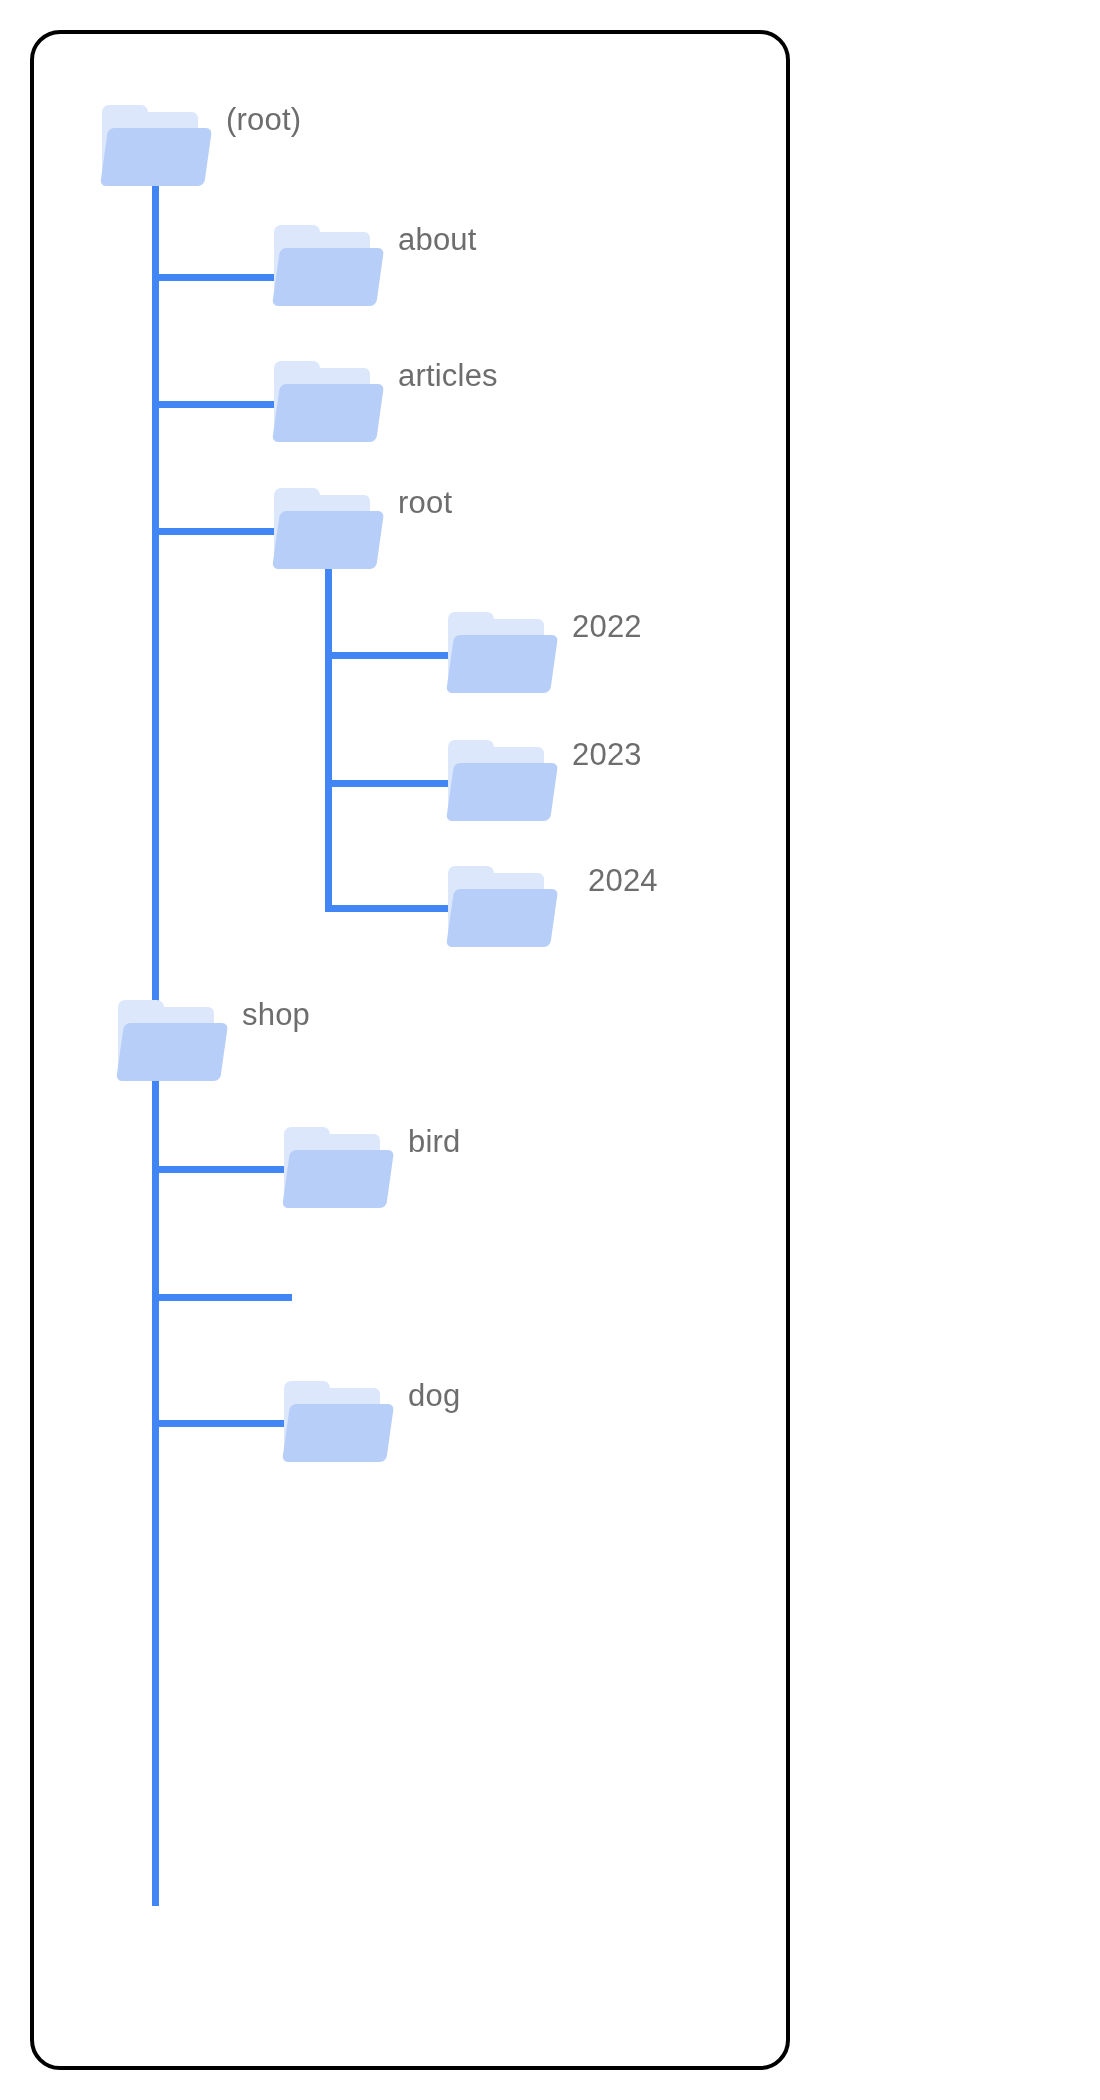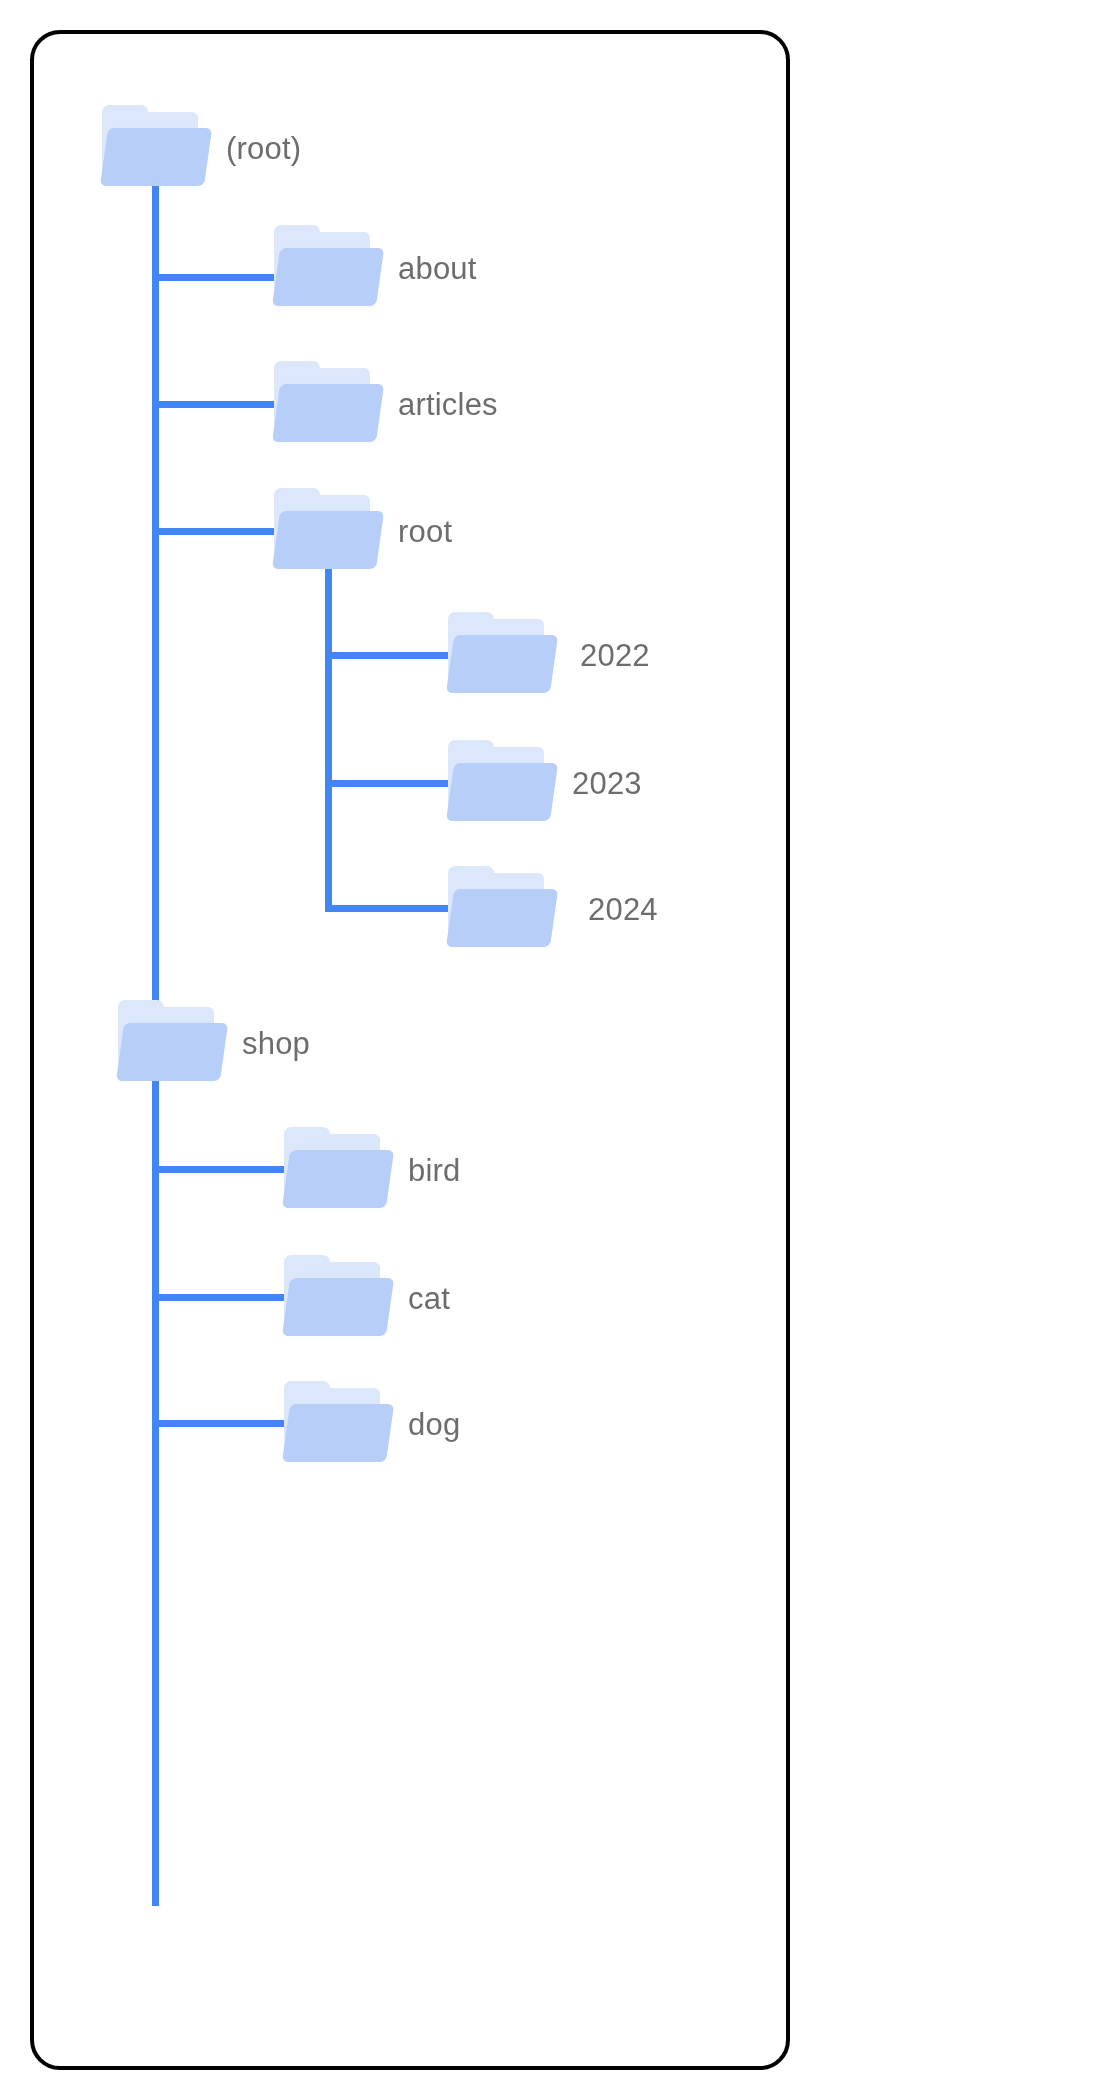"(root)" .node { align-items: center -> flex-start }
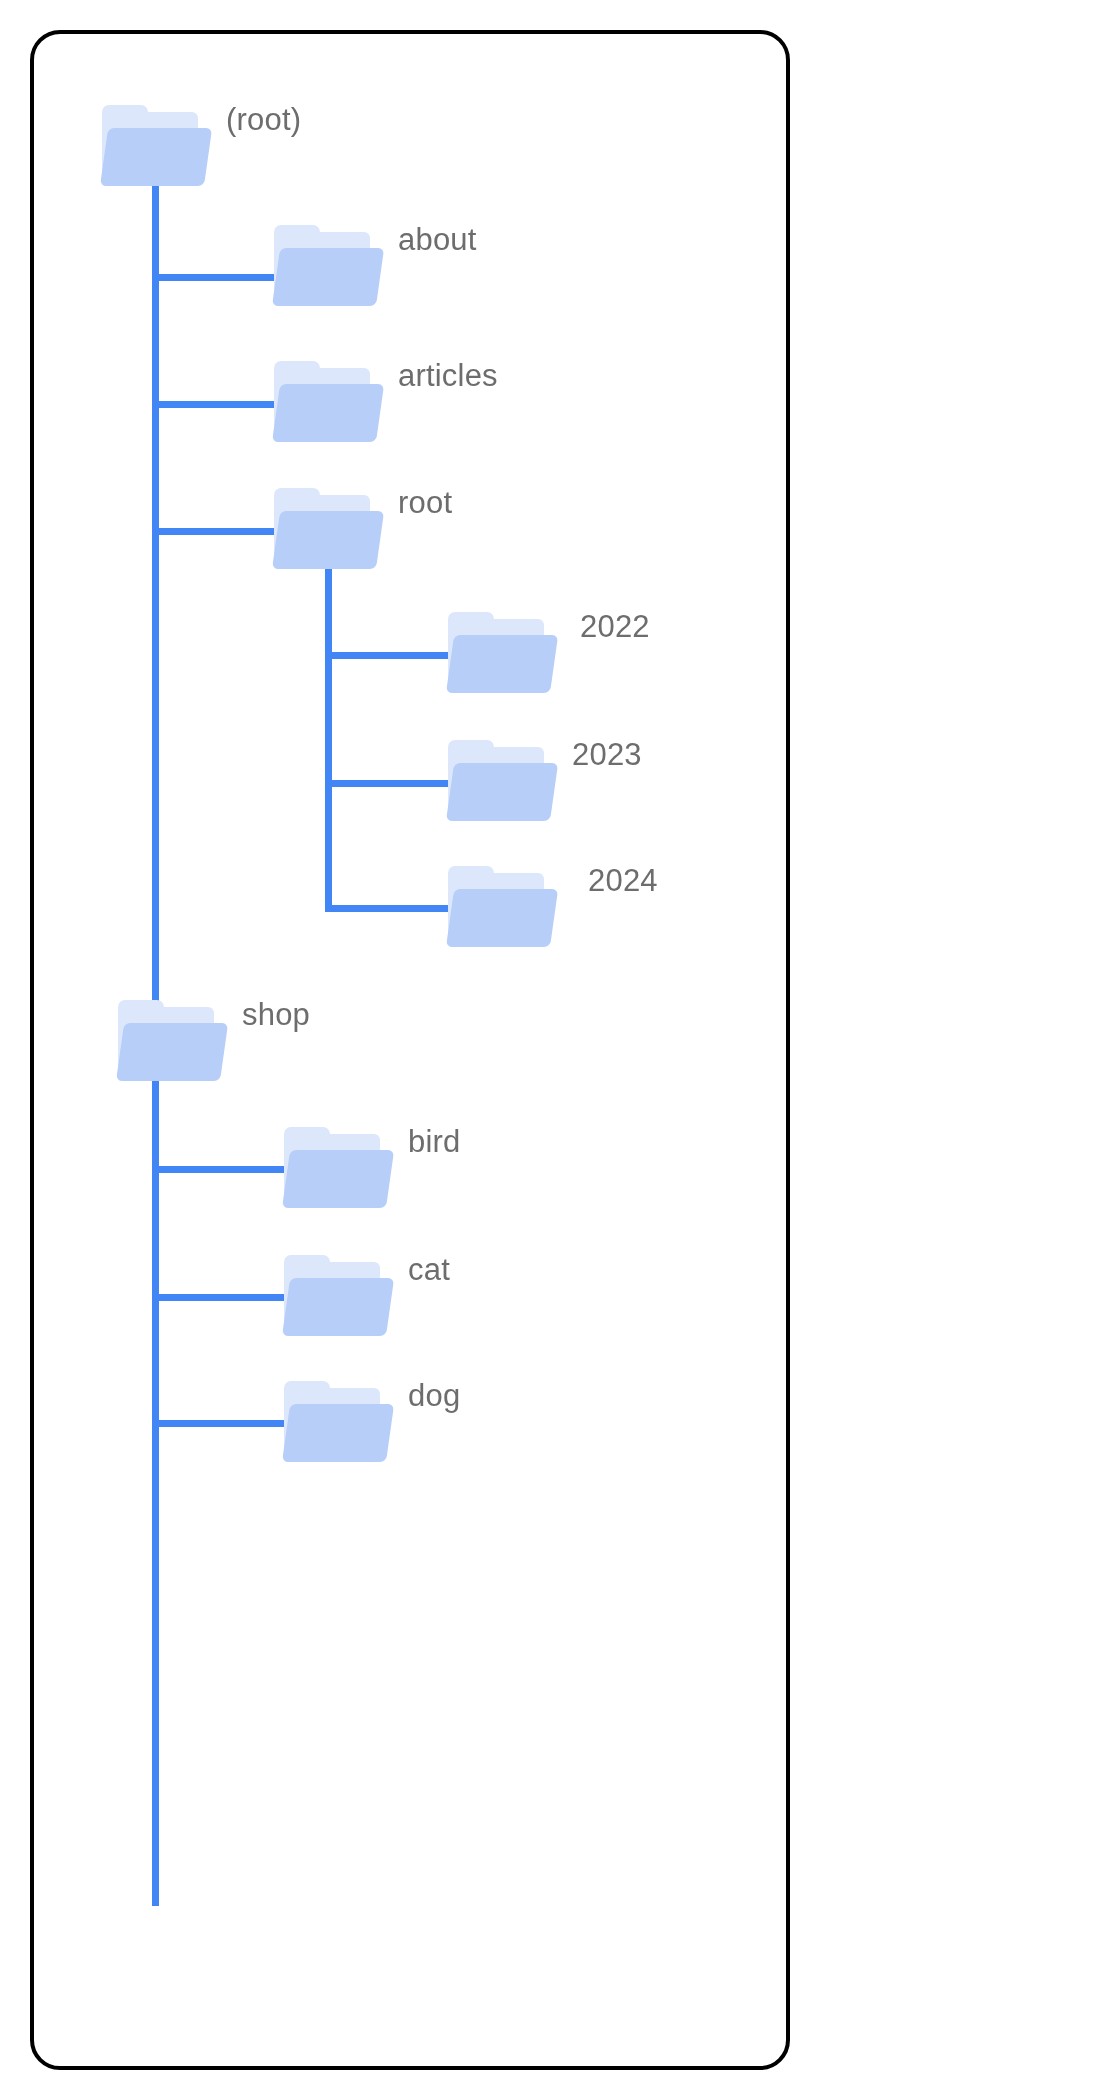"2022" div.node { gap: 8px -> none }
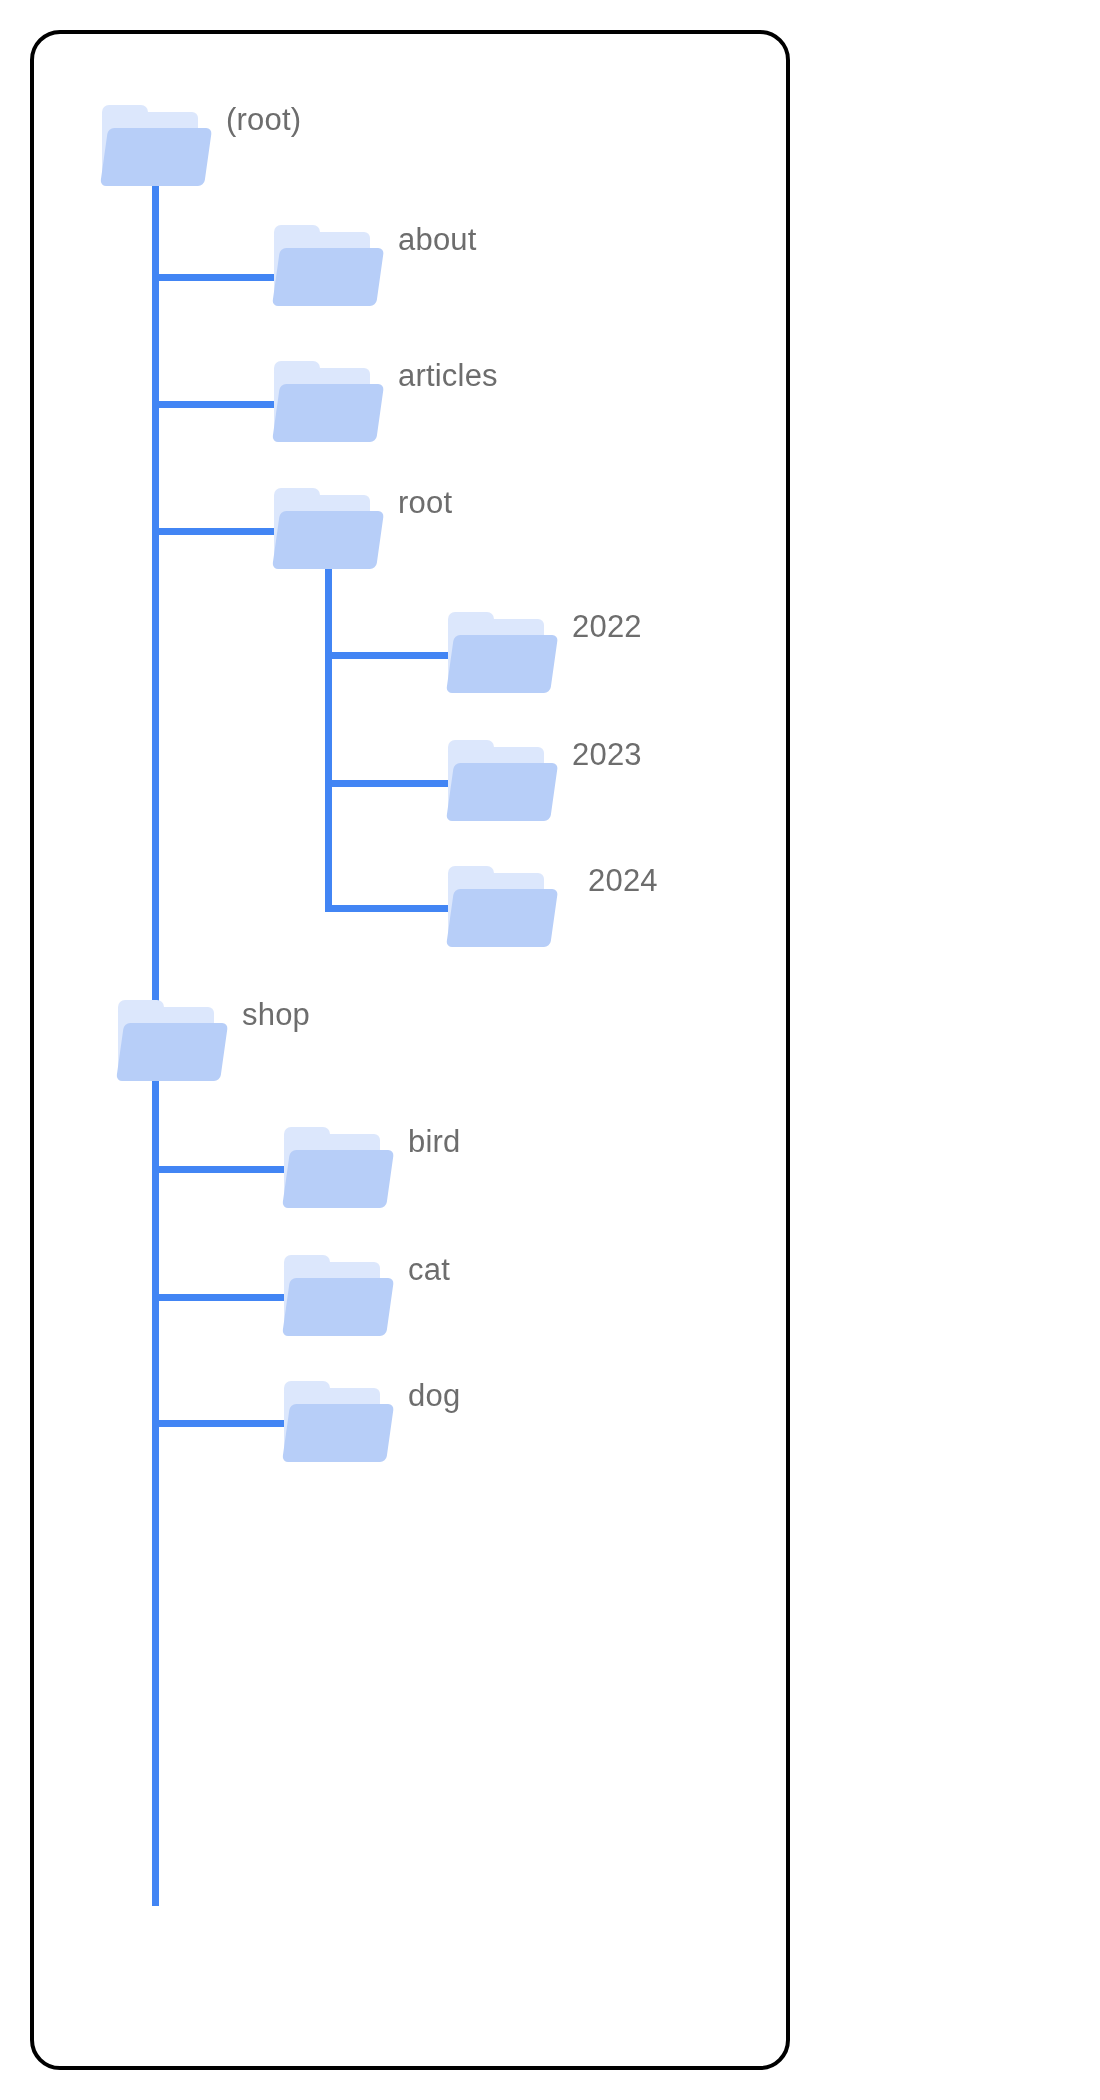"cat" div.node { html: <div> <span> <span></span> <span></span> <span></span> </span> <span>cat</span> </div> -> none }
